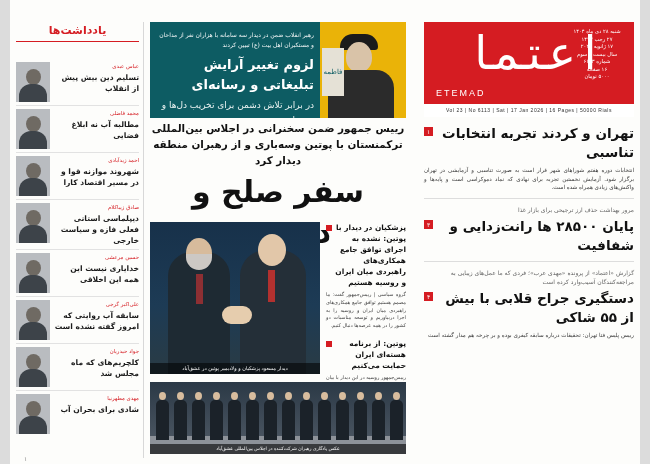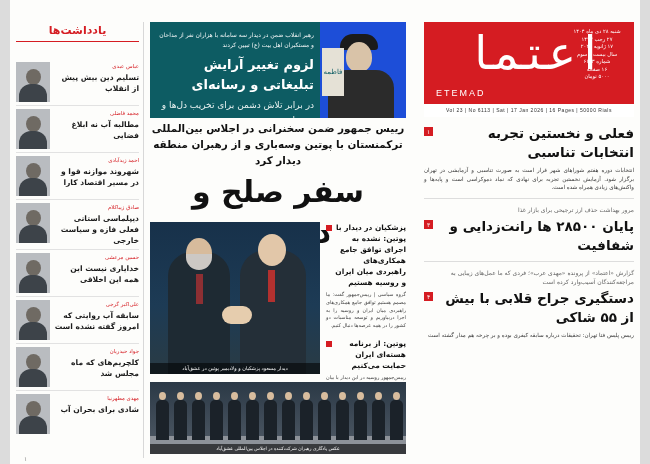"فاطمه" .banner-photo { background: #1d4ed8 -> #eab308 }
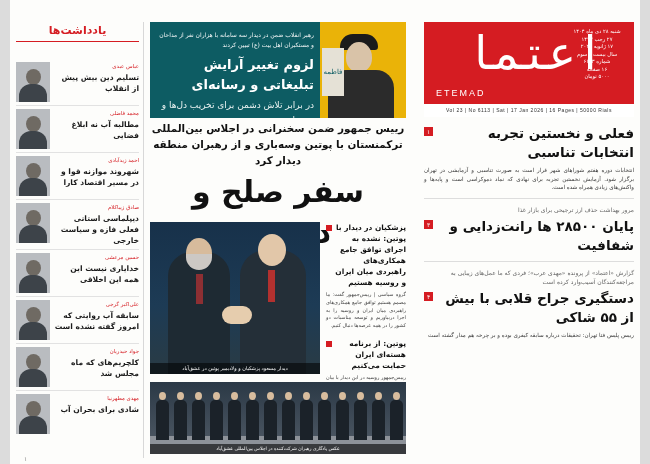"فعلی و نخستین تجربه انتخابات" div.op-title { text: فعلی و نخستین -> تهران و کردند }
